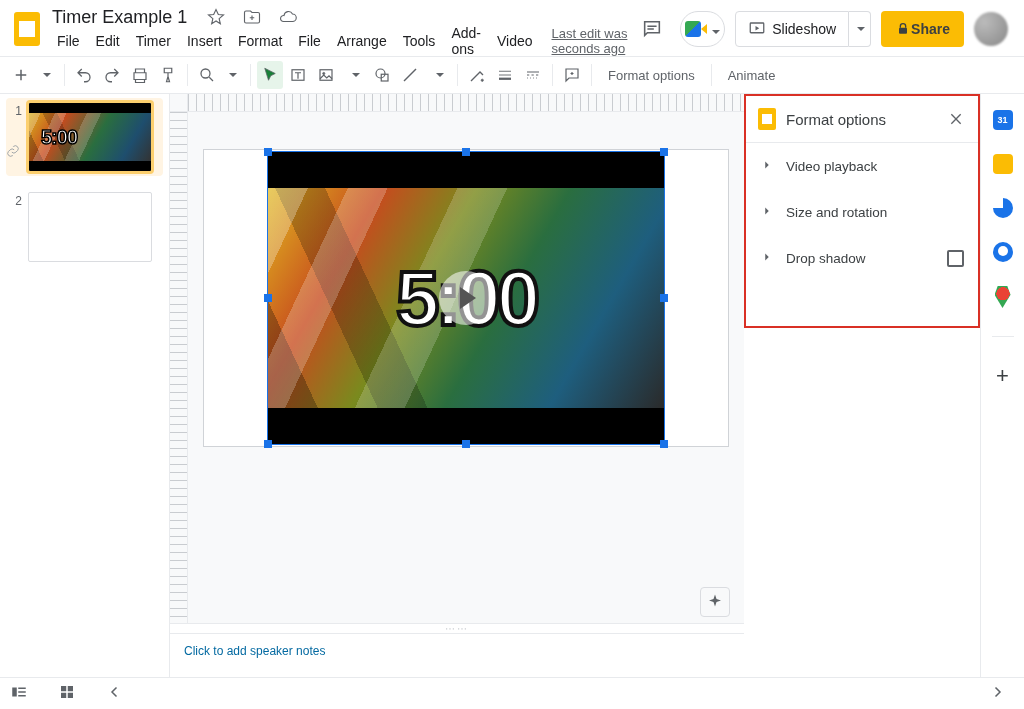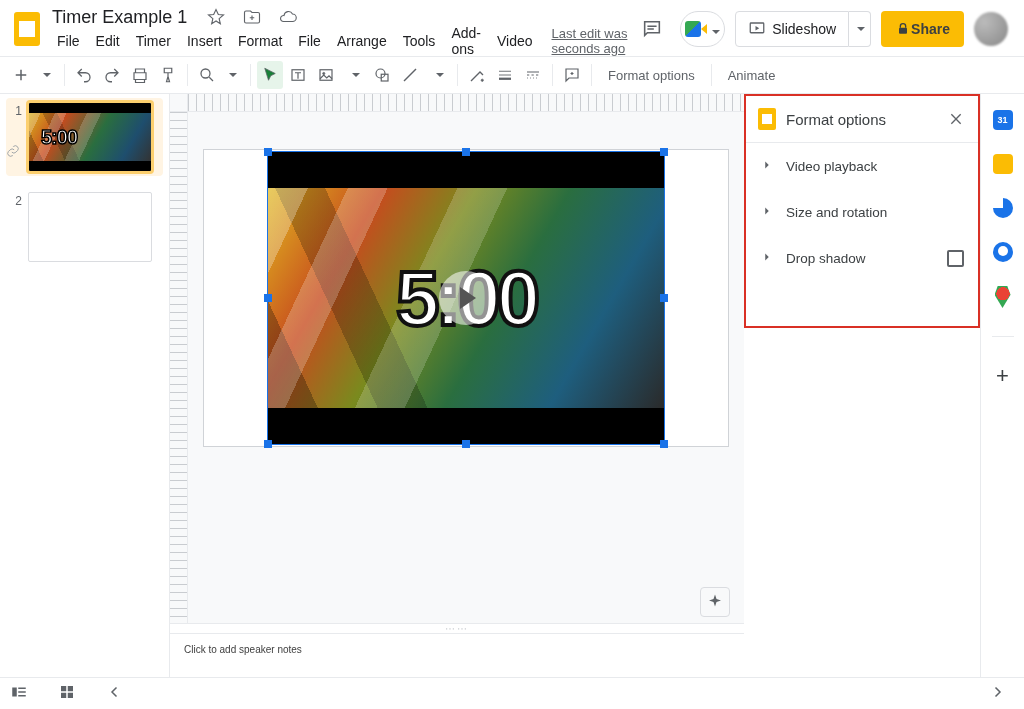"Click to add speaker notes" .speaker-notes { color: #404040 -> #0369a1; font-size: 10px -> 12px }
